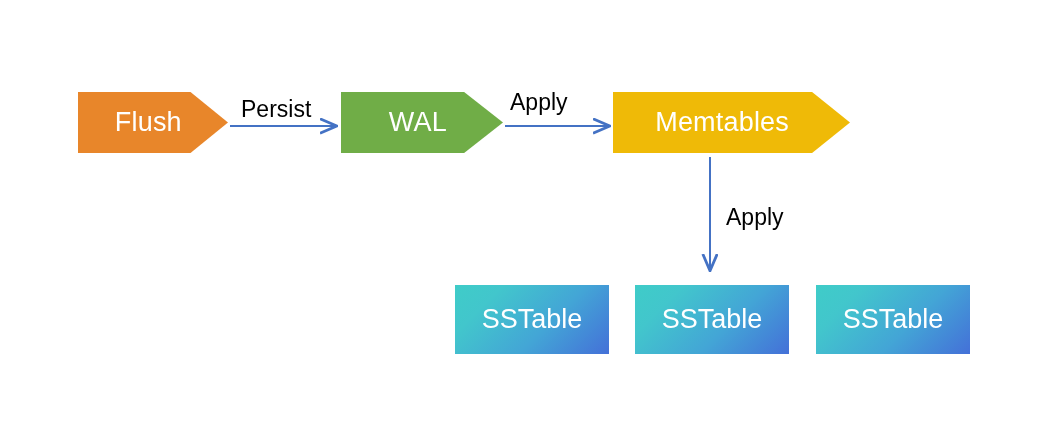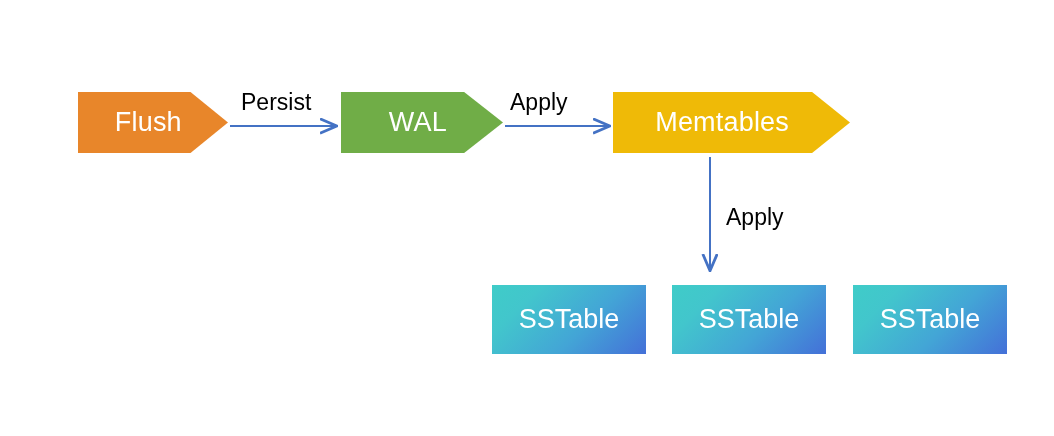"Persist" #label-persist { top: 91px -> 98px }
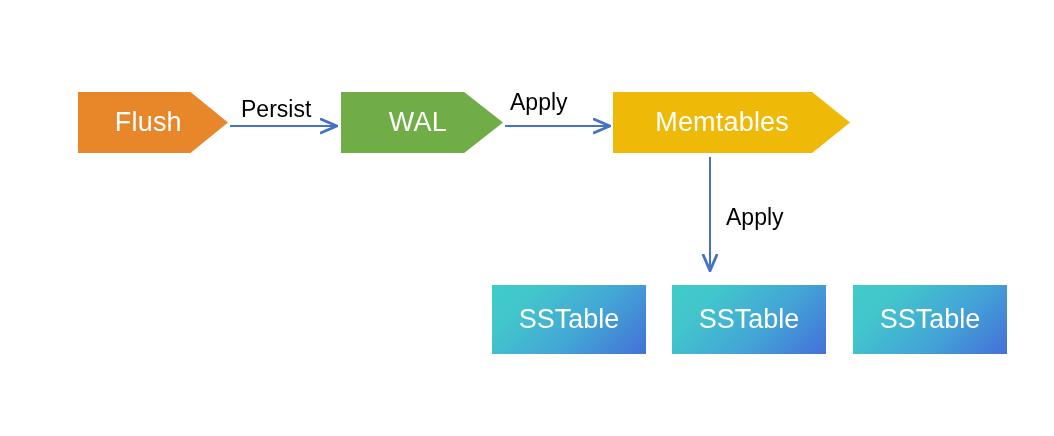"SSTable" .sstable { margin-left: 37px -> none }
